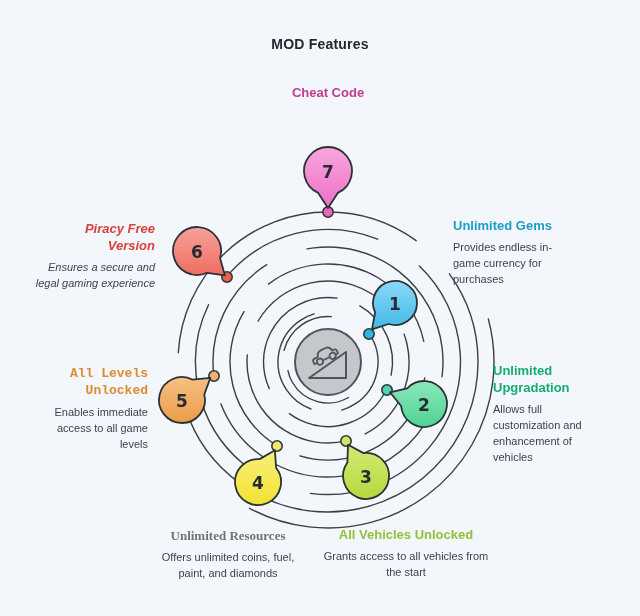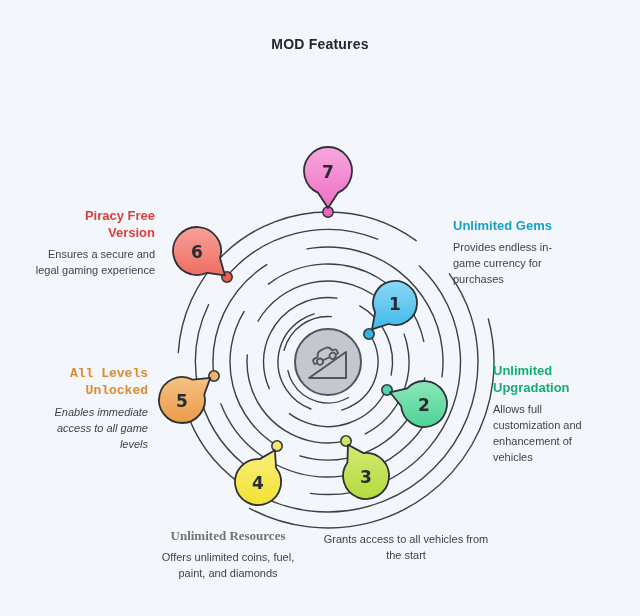"Cheat Code" div.fh { html: none -> <div>Cheat Code</div> }
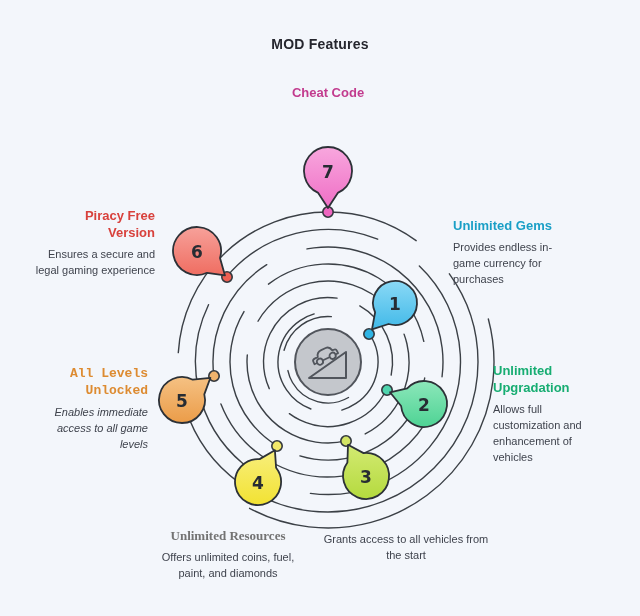"Piracy Free Version" .fb-6 { font-style: none -> italic; top: 207px -> 220px }
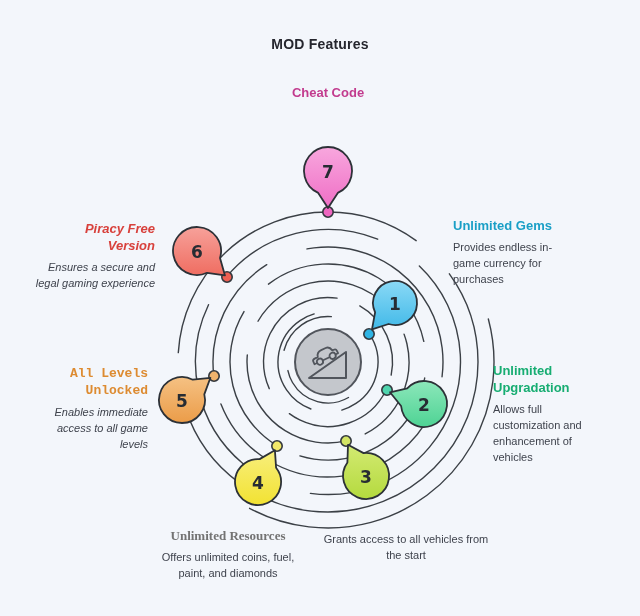"Enables immediate access to all" .fb-5 .desc { font-style: italic -> none }
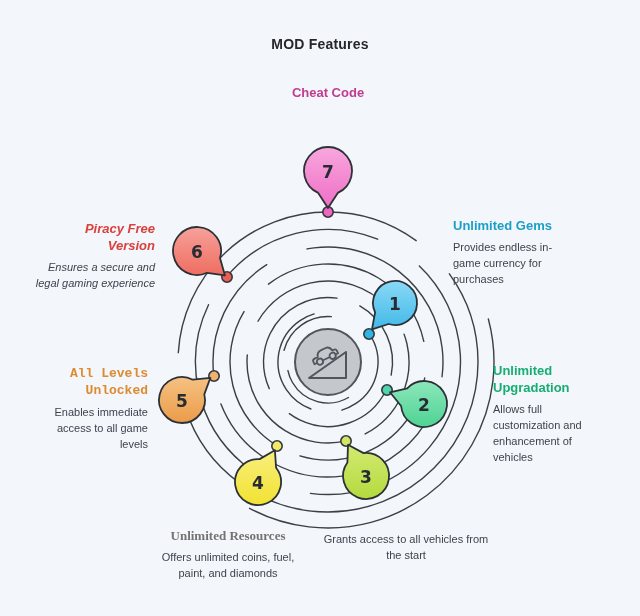"All Vehicles Unlocked" div.fh { html: none -> <div>All Vehicles Unlocked</div> }
